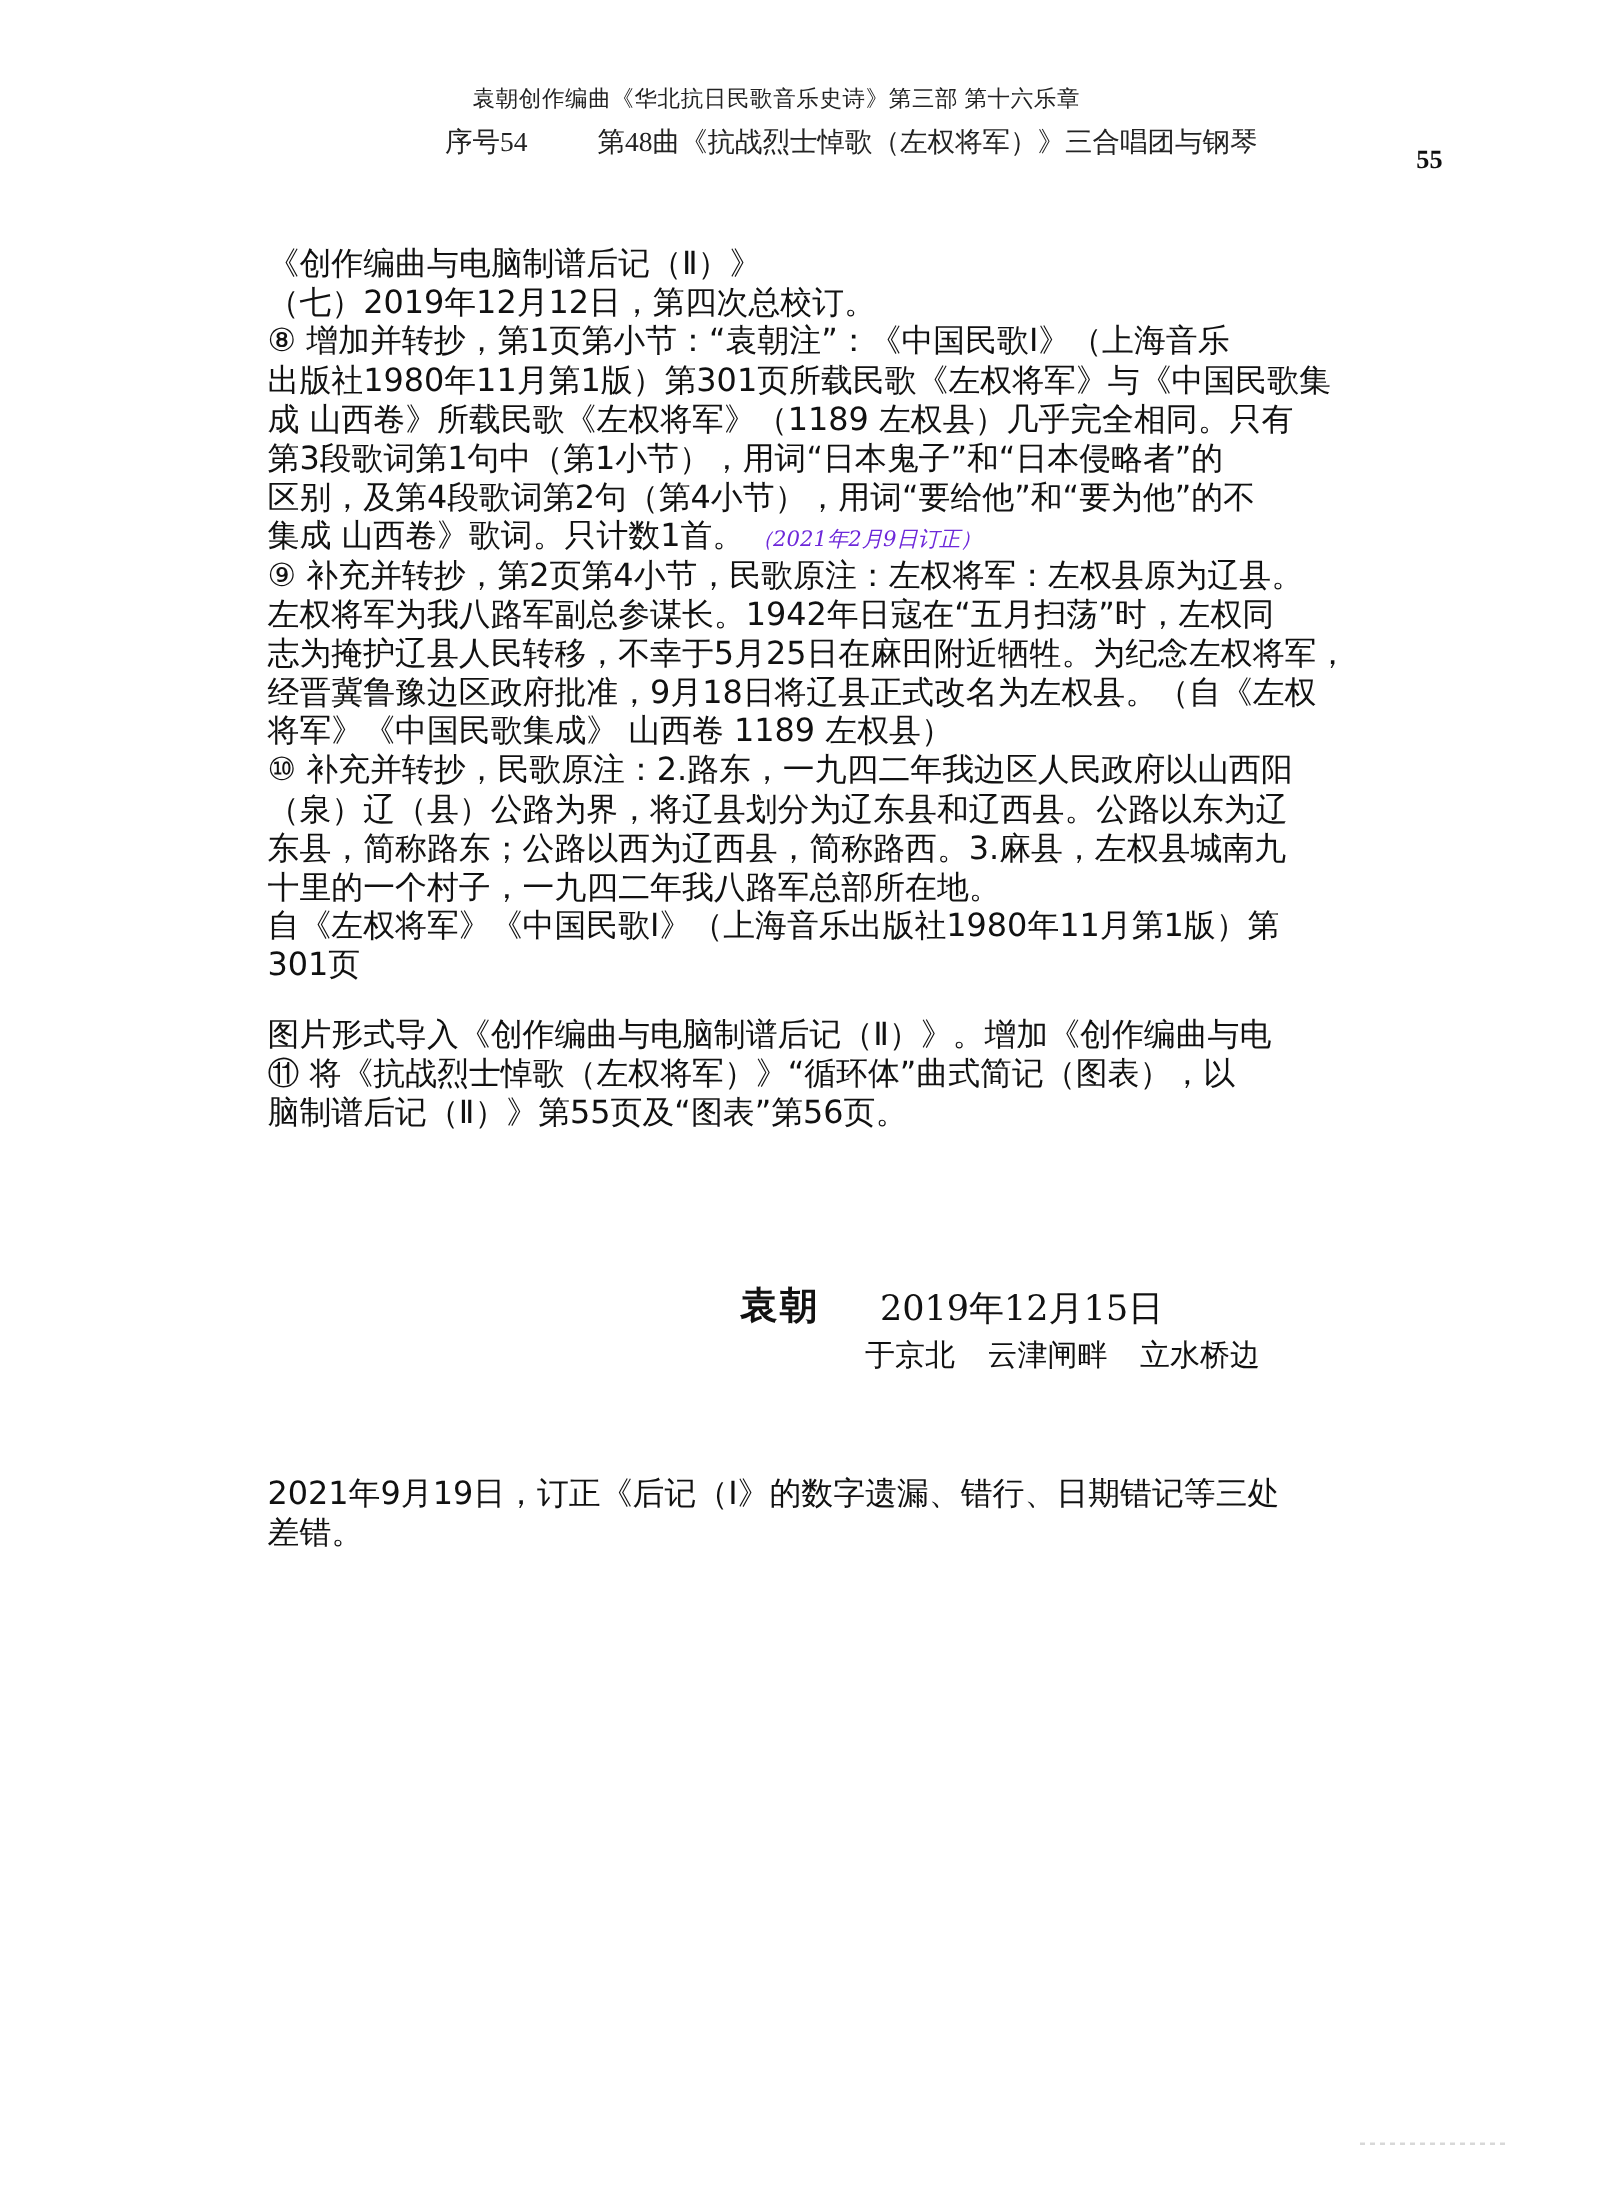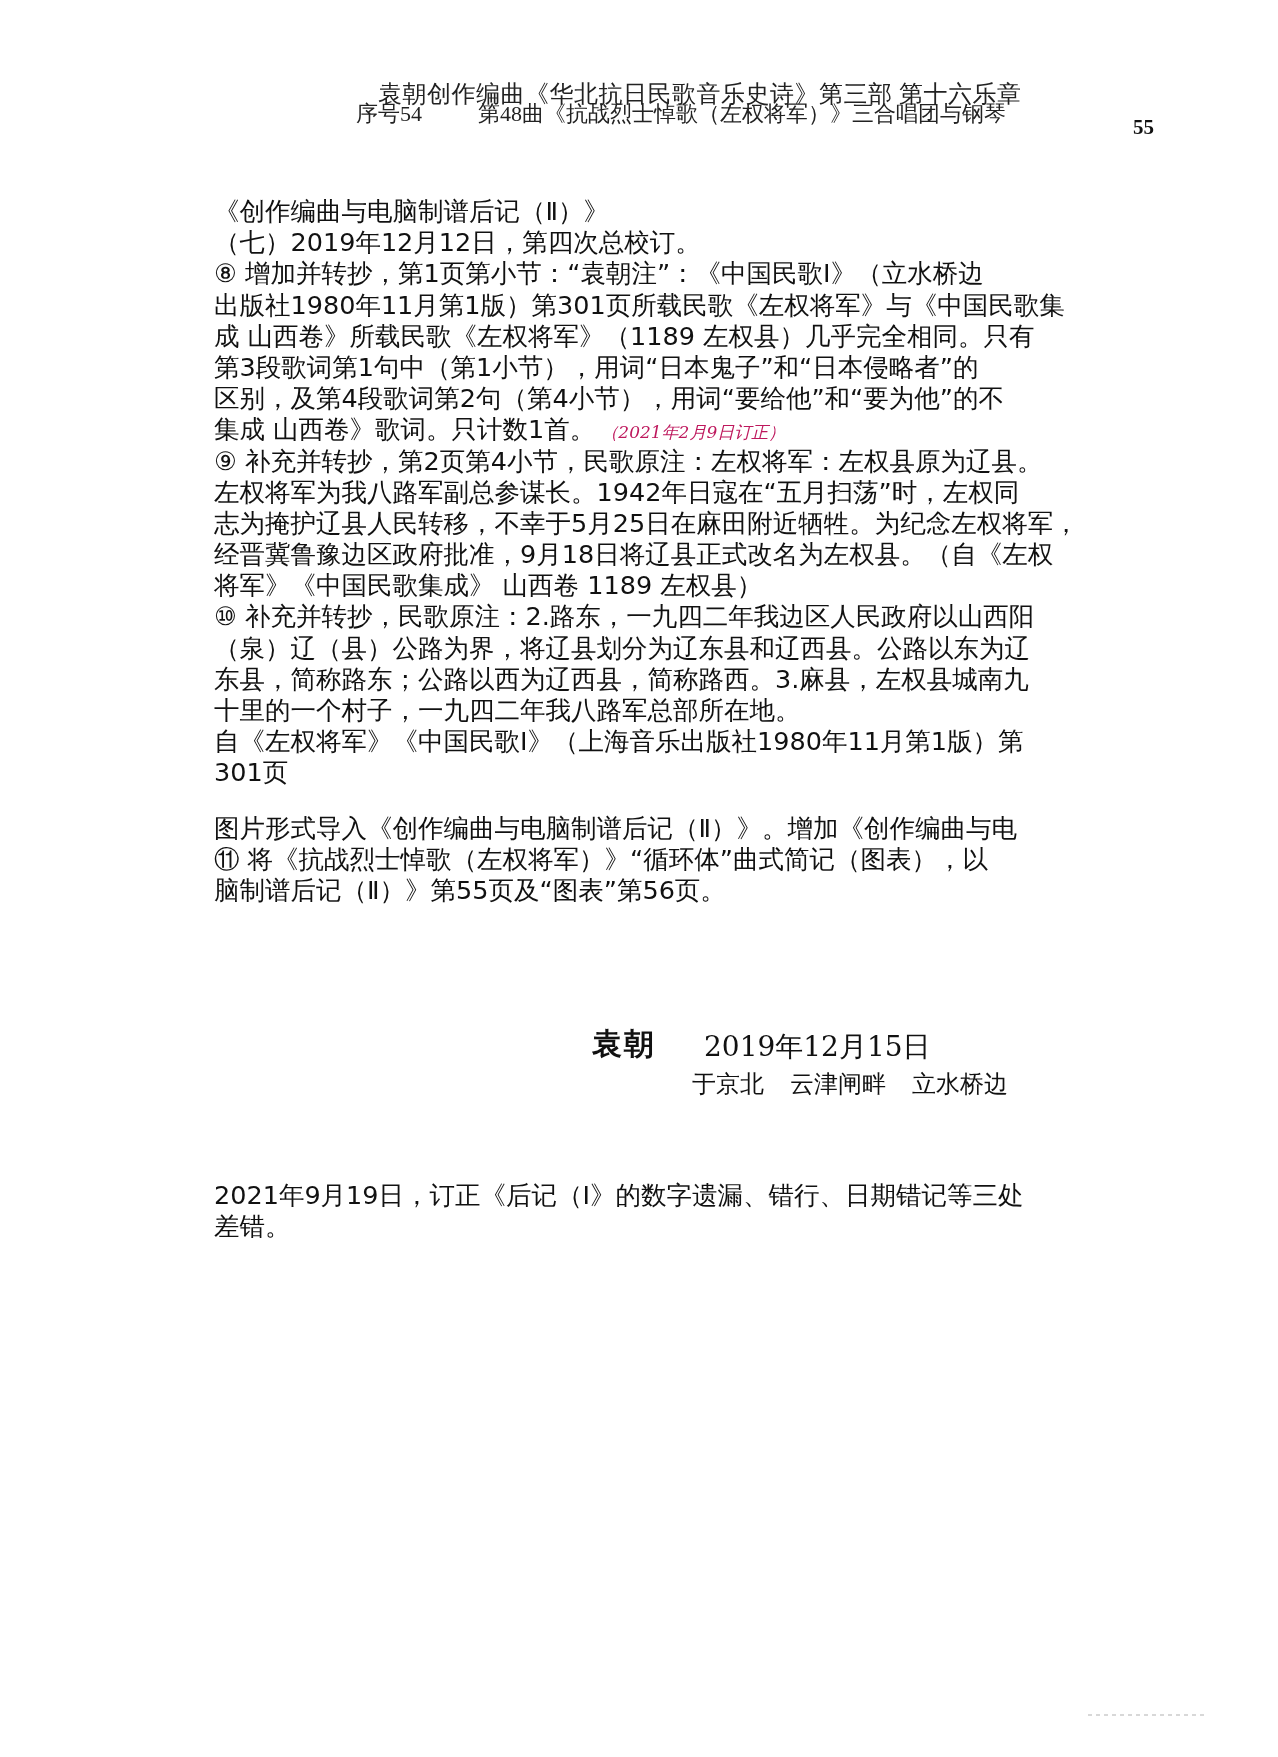"袁朝创作编曲《华北抗日民歌音乐史诗》第三部 第十六乐章" .header-line1 { font-size: 24px -> 18px; top: 12px -> 1px }
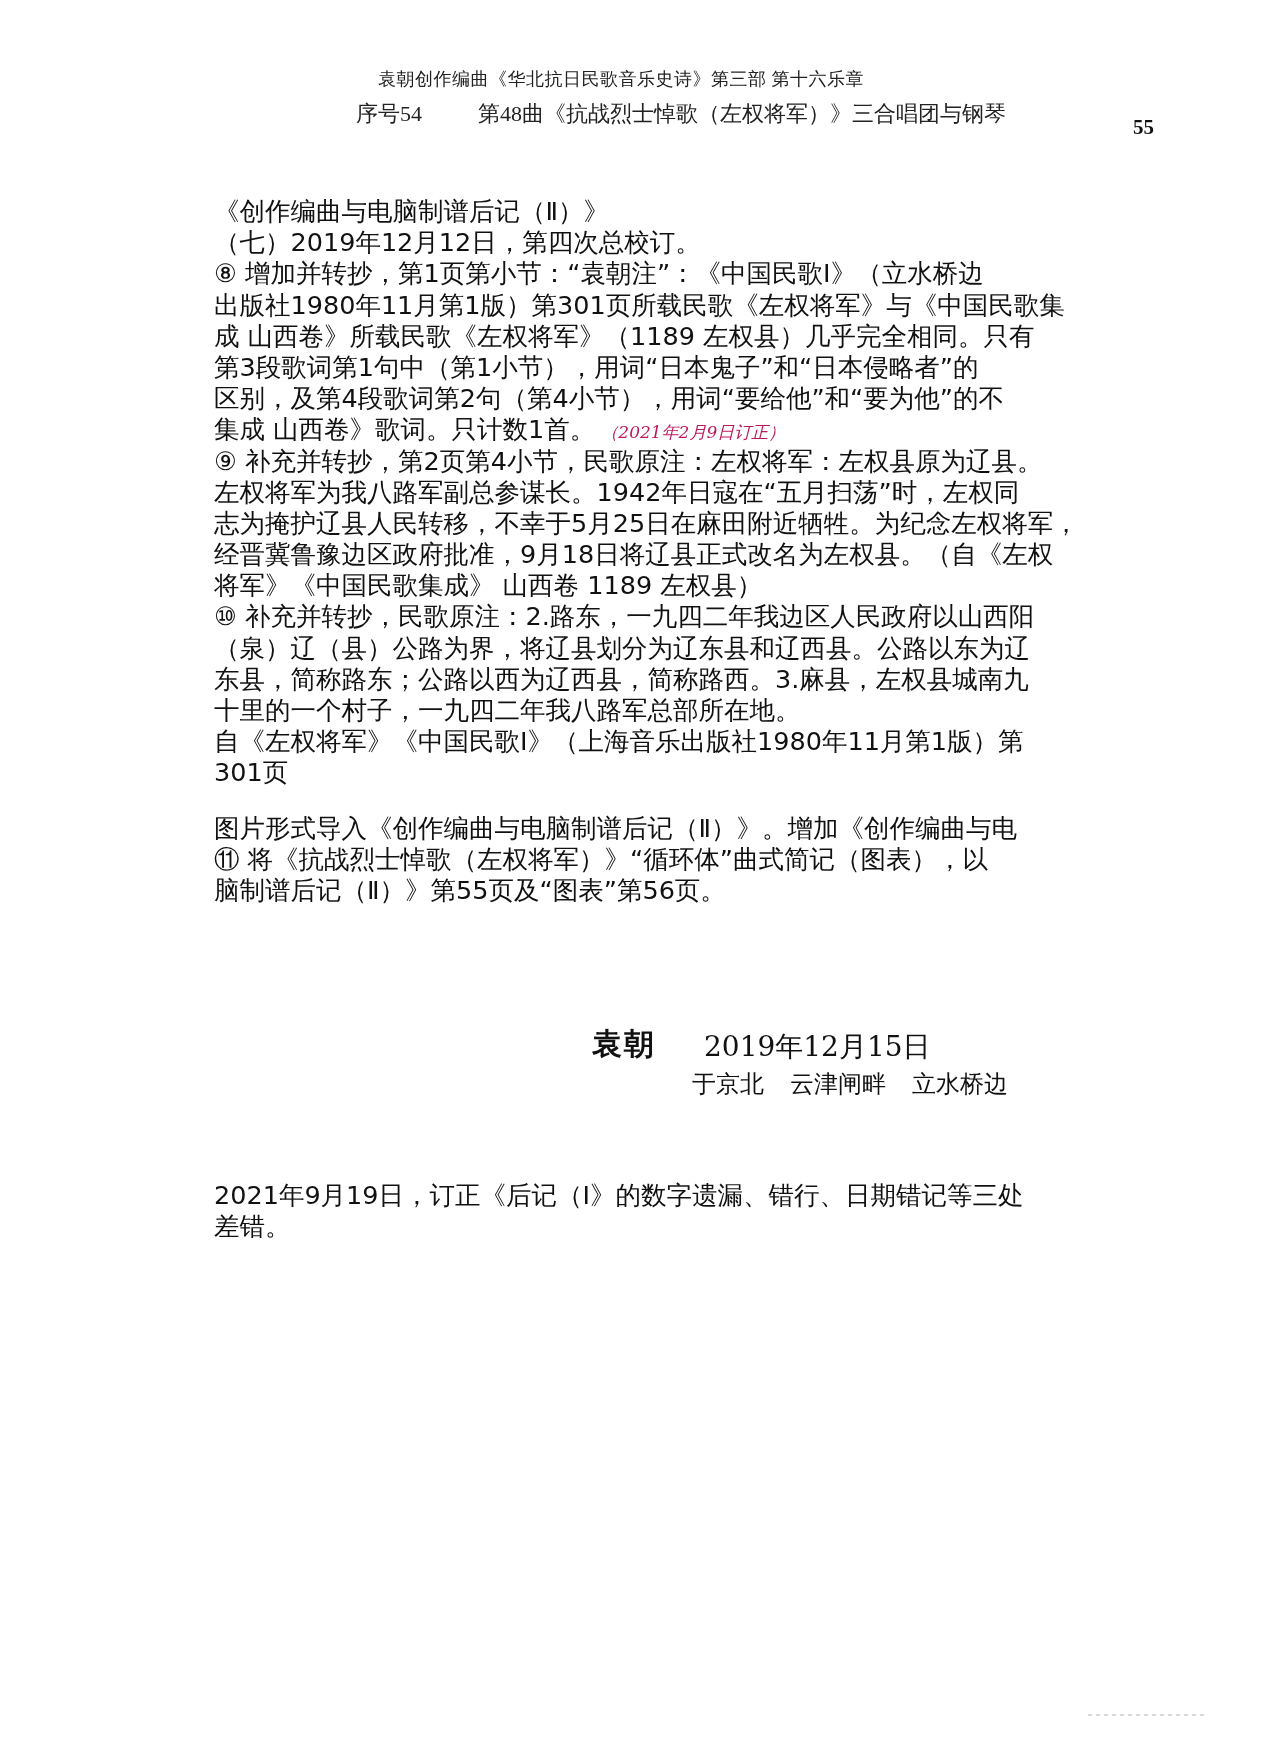"⑧ 增加并转抄，第1页第小节：“袁朝注”：《中国民歌Ⅰ》（立水桥边" div.line { text: 立水桥边 -> 上海音乐 }
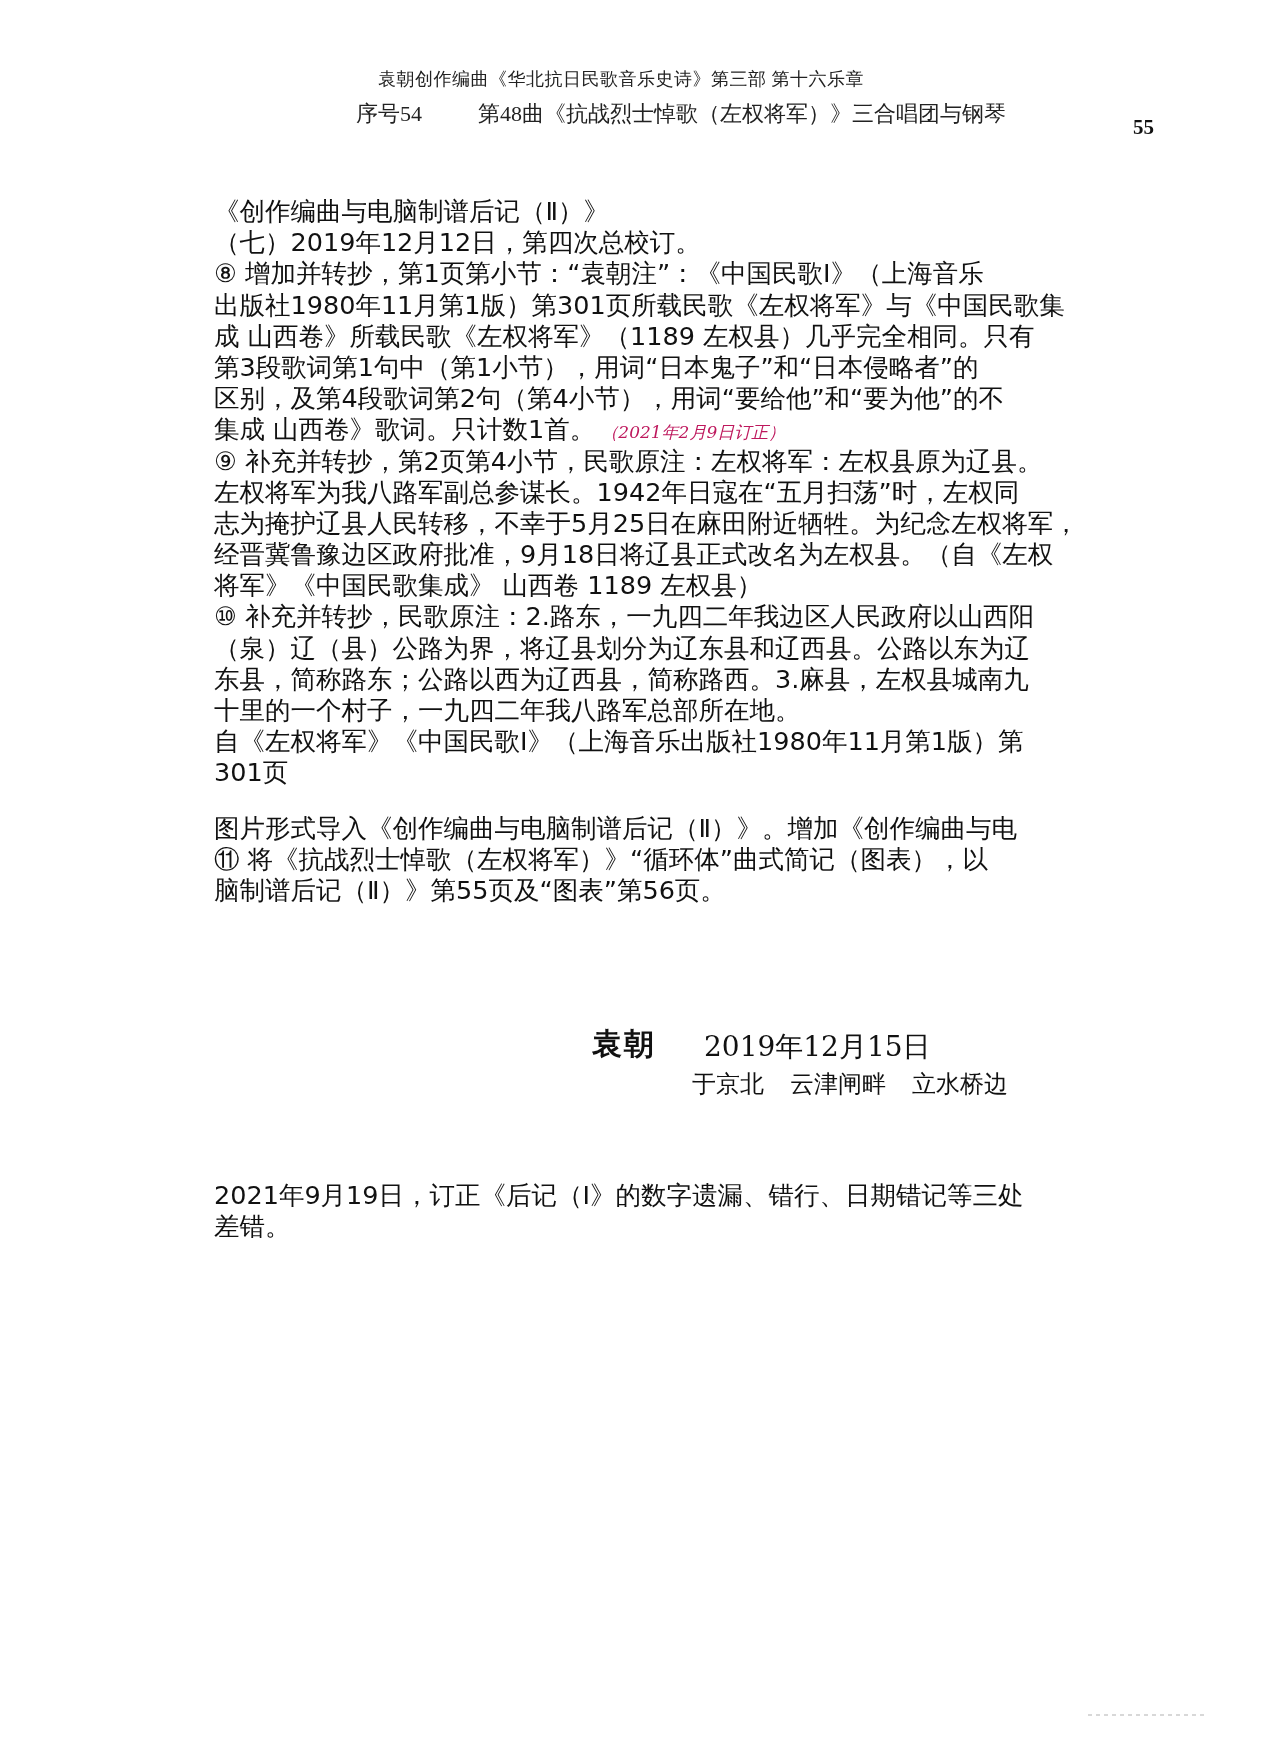"（2021年2月9日订正）" .note-small { color: #be185d -> #6d28d9 }
